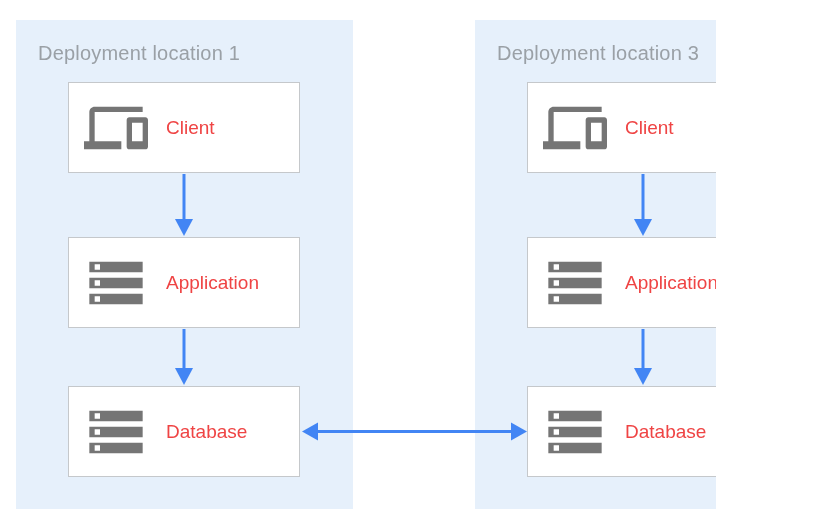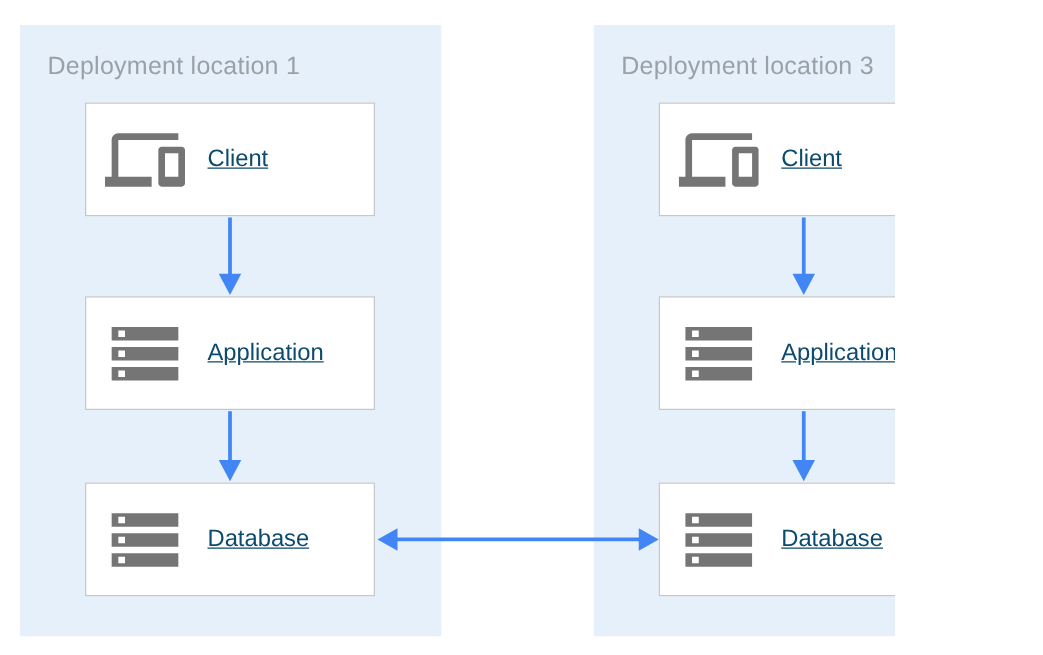"Client" .node .label { color: #0c4a6e -> #ef4444; text-decoration: underline -> none }
